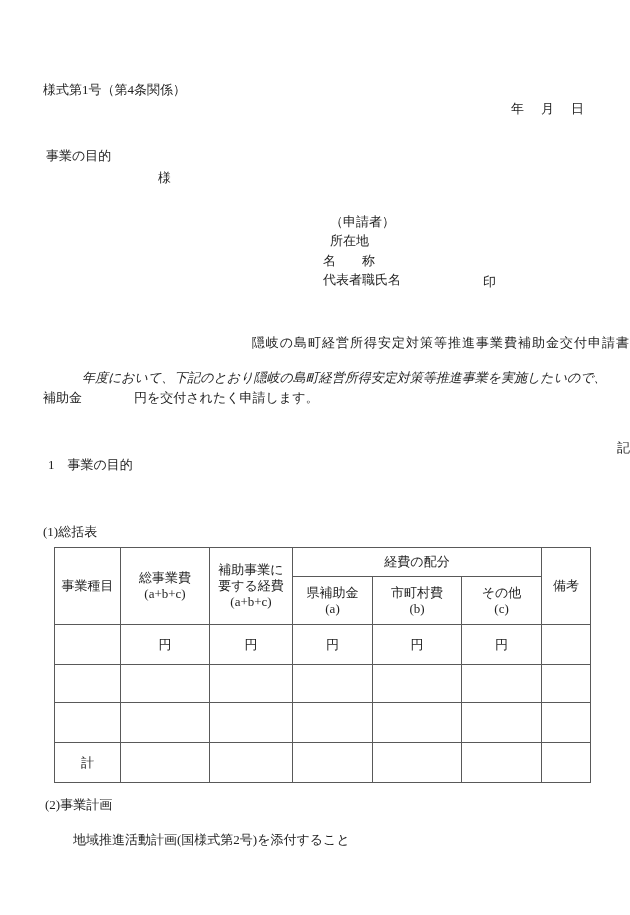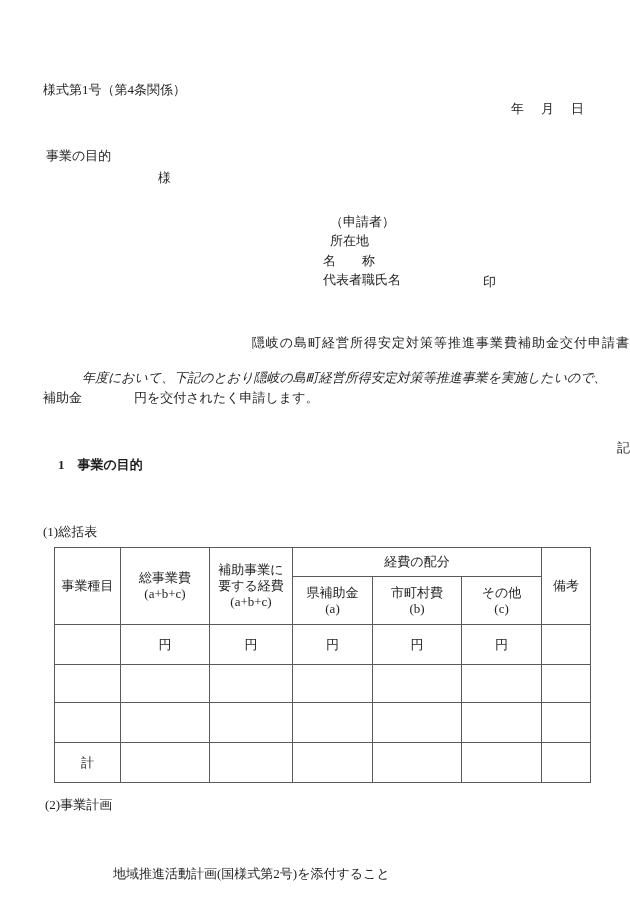"1 事業の目的" div.abs { font-weight: bold -> none; left: 58px -> 48px }
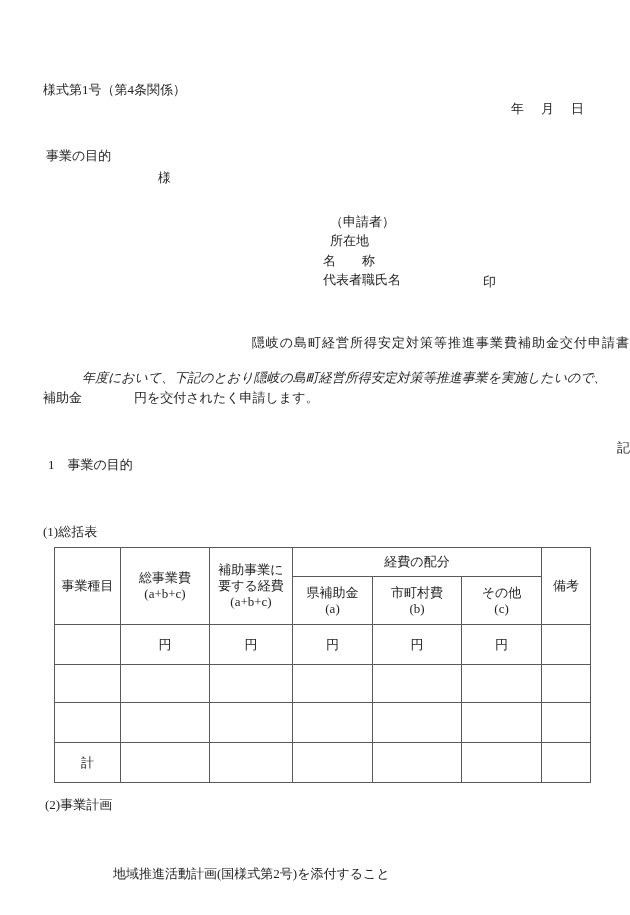"地域推進活動計画(国様式第2号)を添付すること" div.abs { margin-left: 40px -> none; top: 866px -> 832px }
